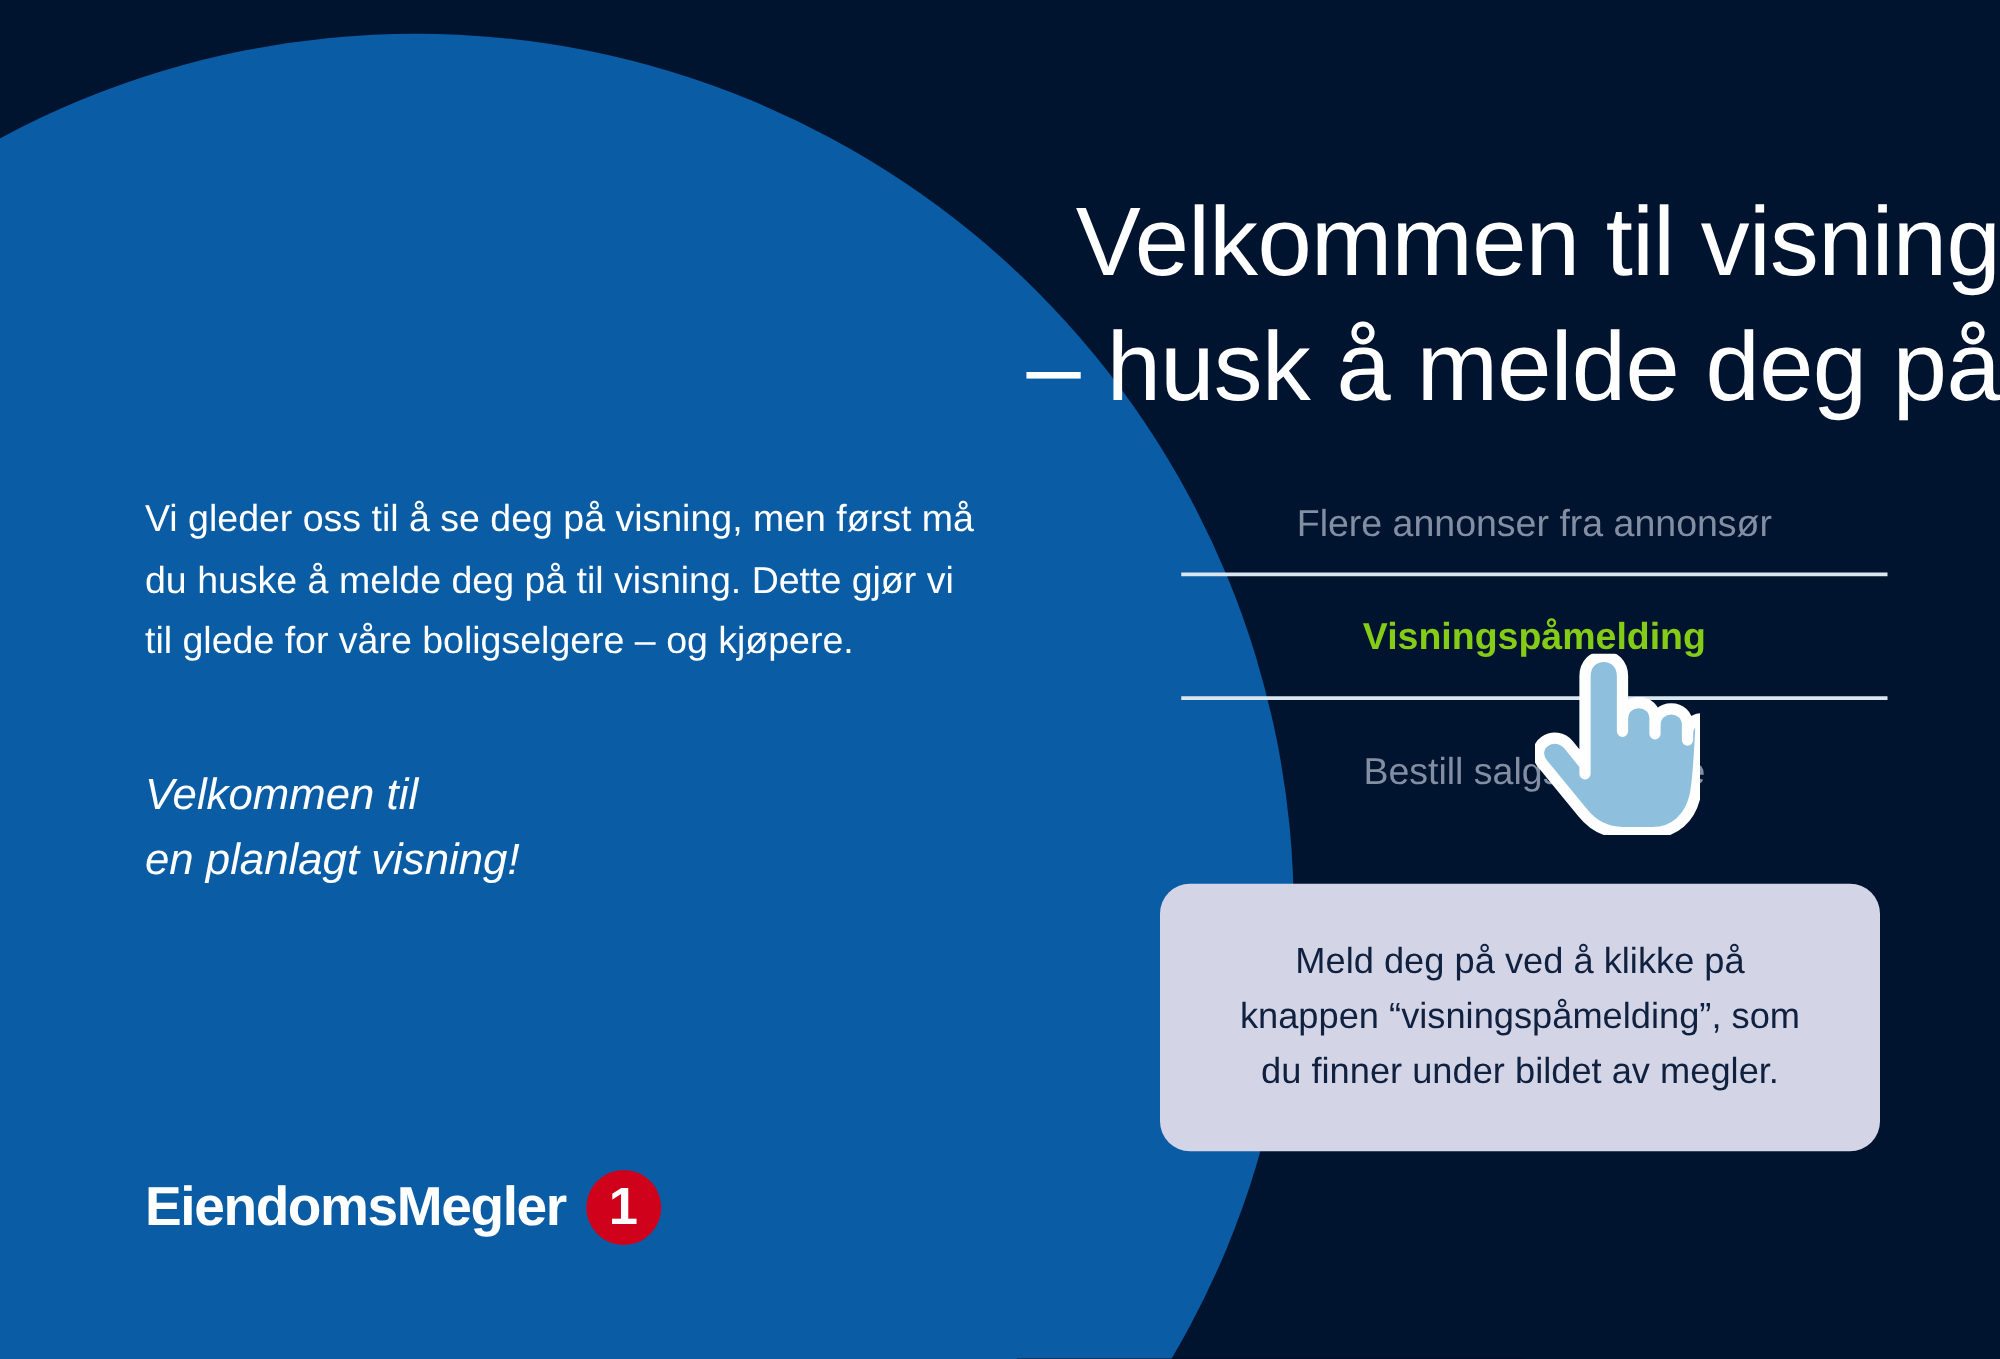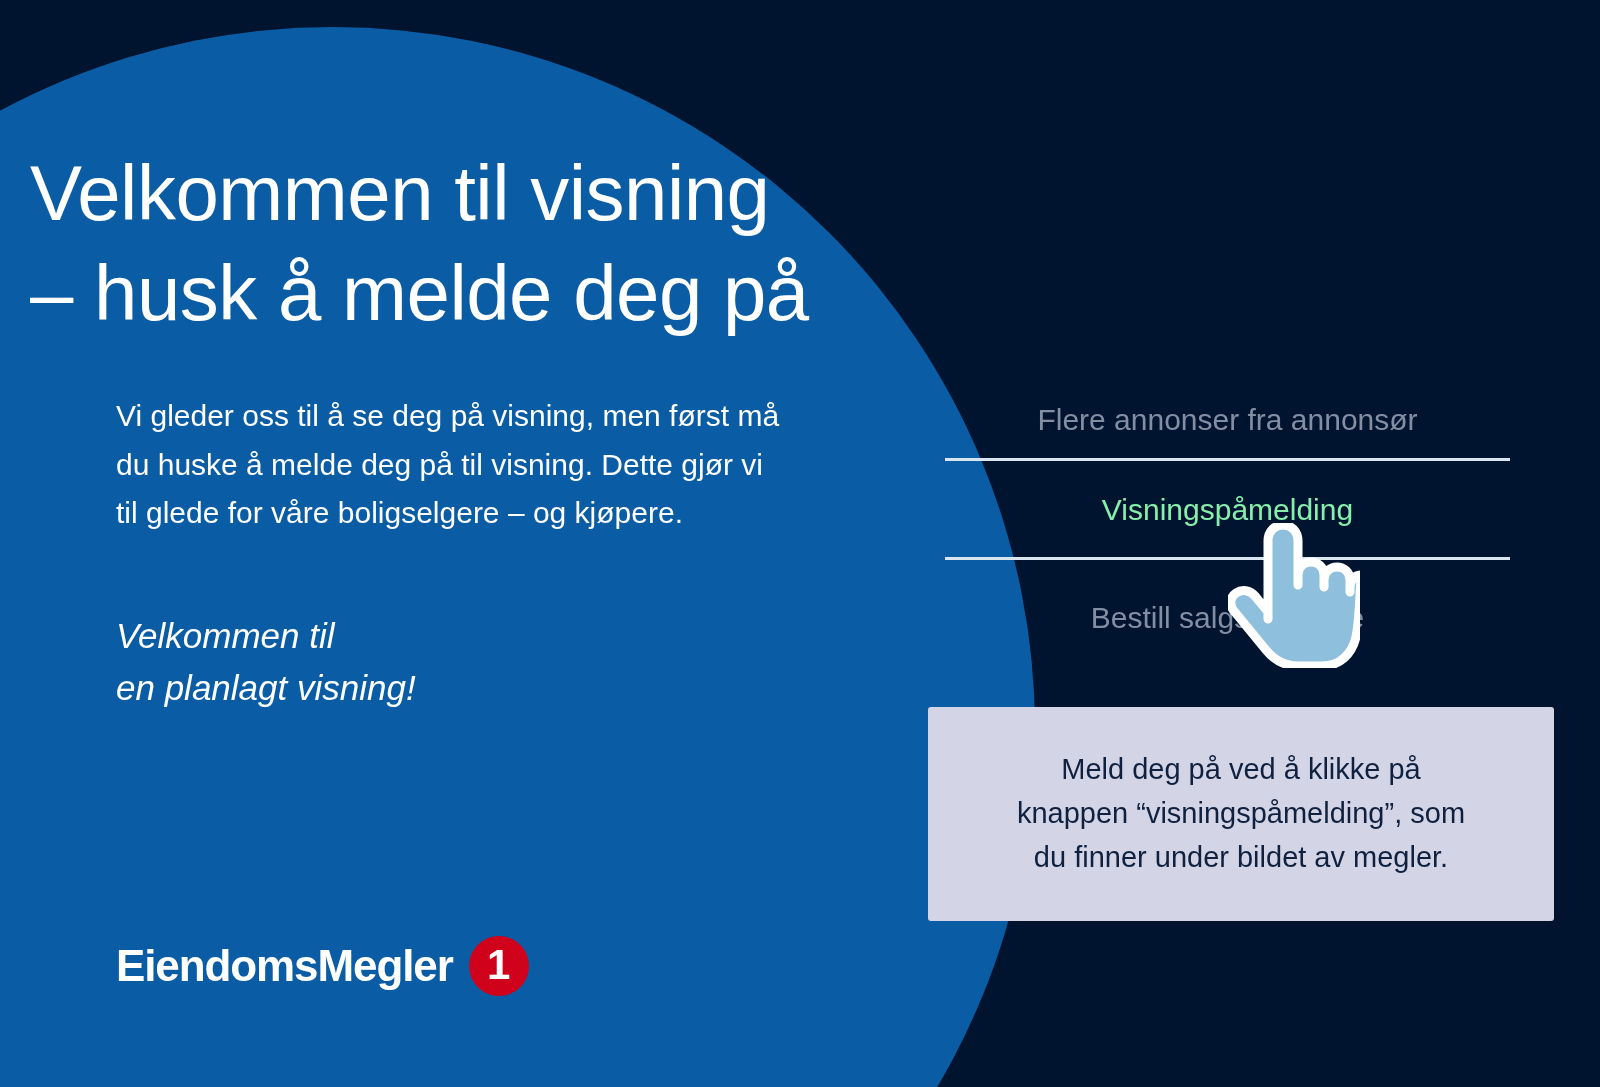"Velkommen til visning" #headline { text-align: left -> right }
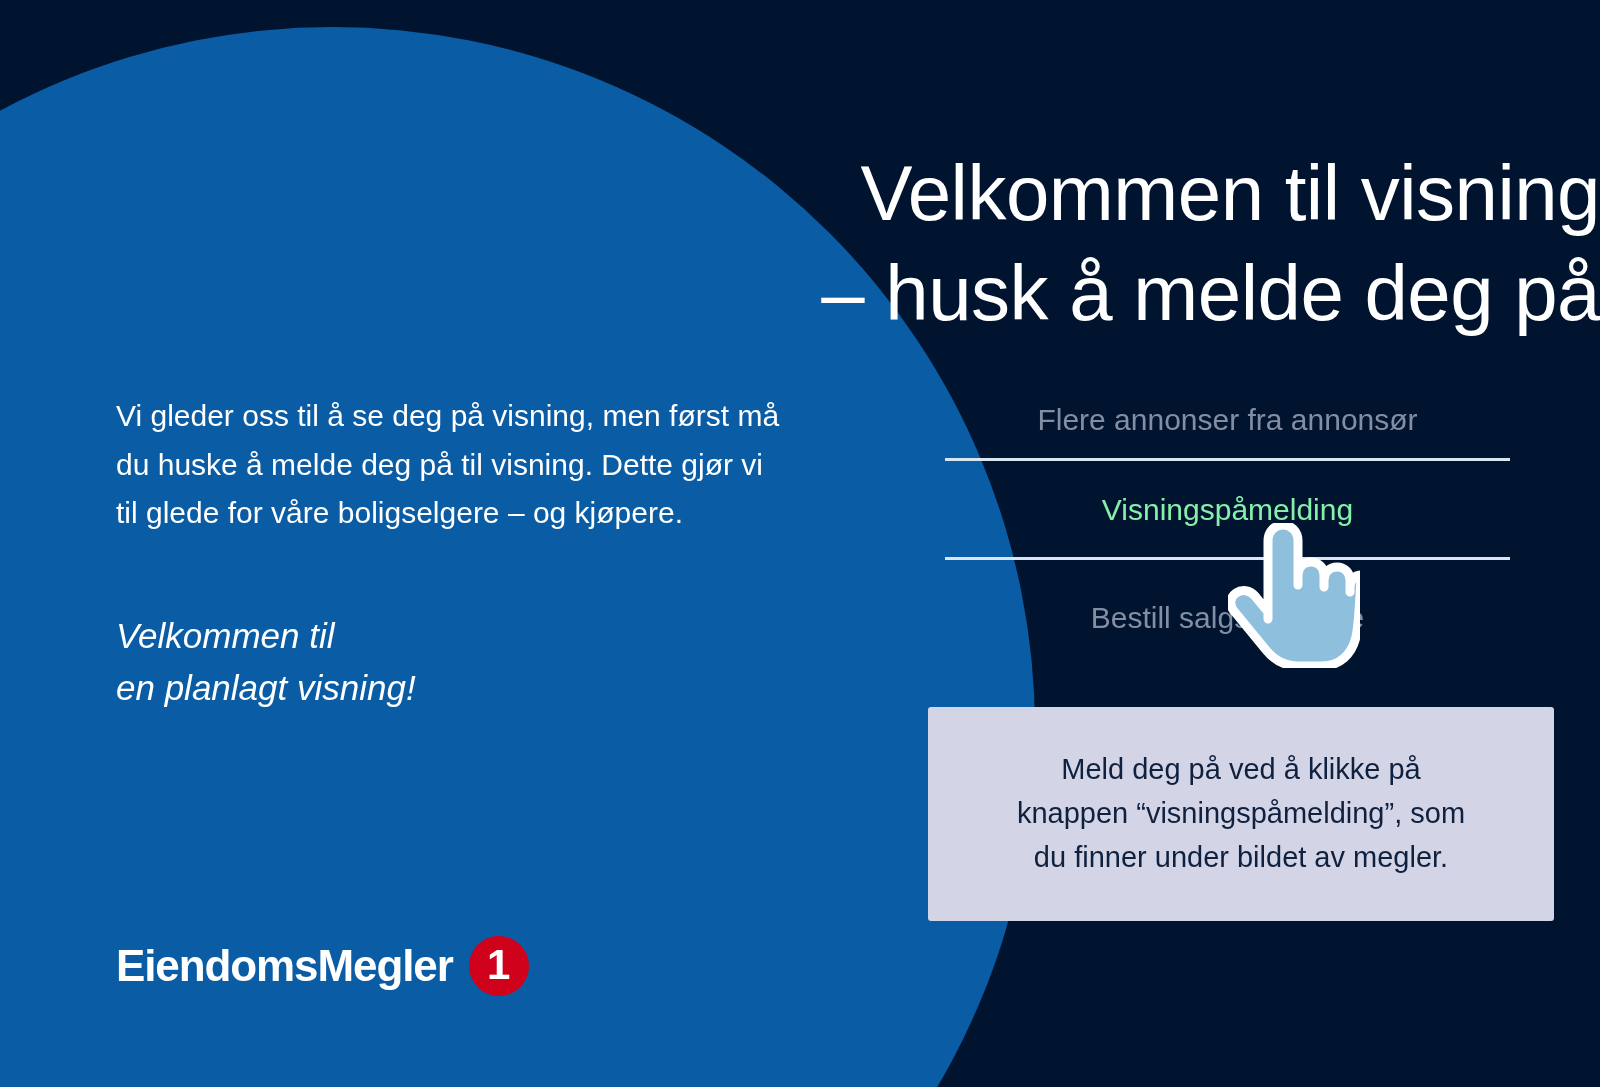"Visningspåmelding" .menu-item.active { color: #86efac -> #84cc16; font-weight: none -> bold }
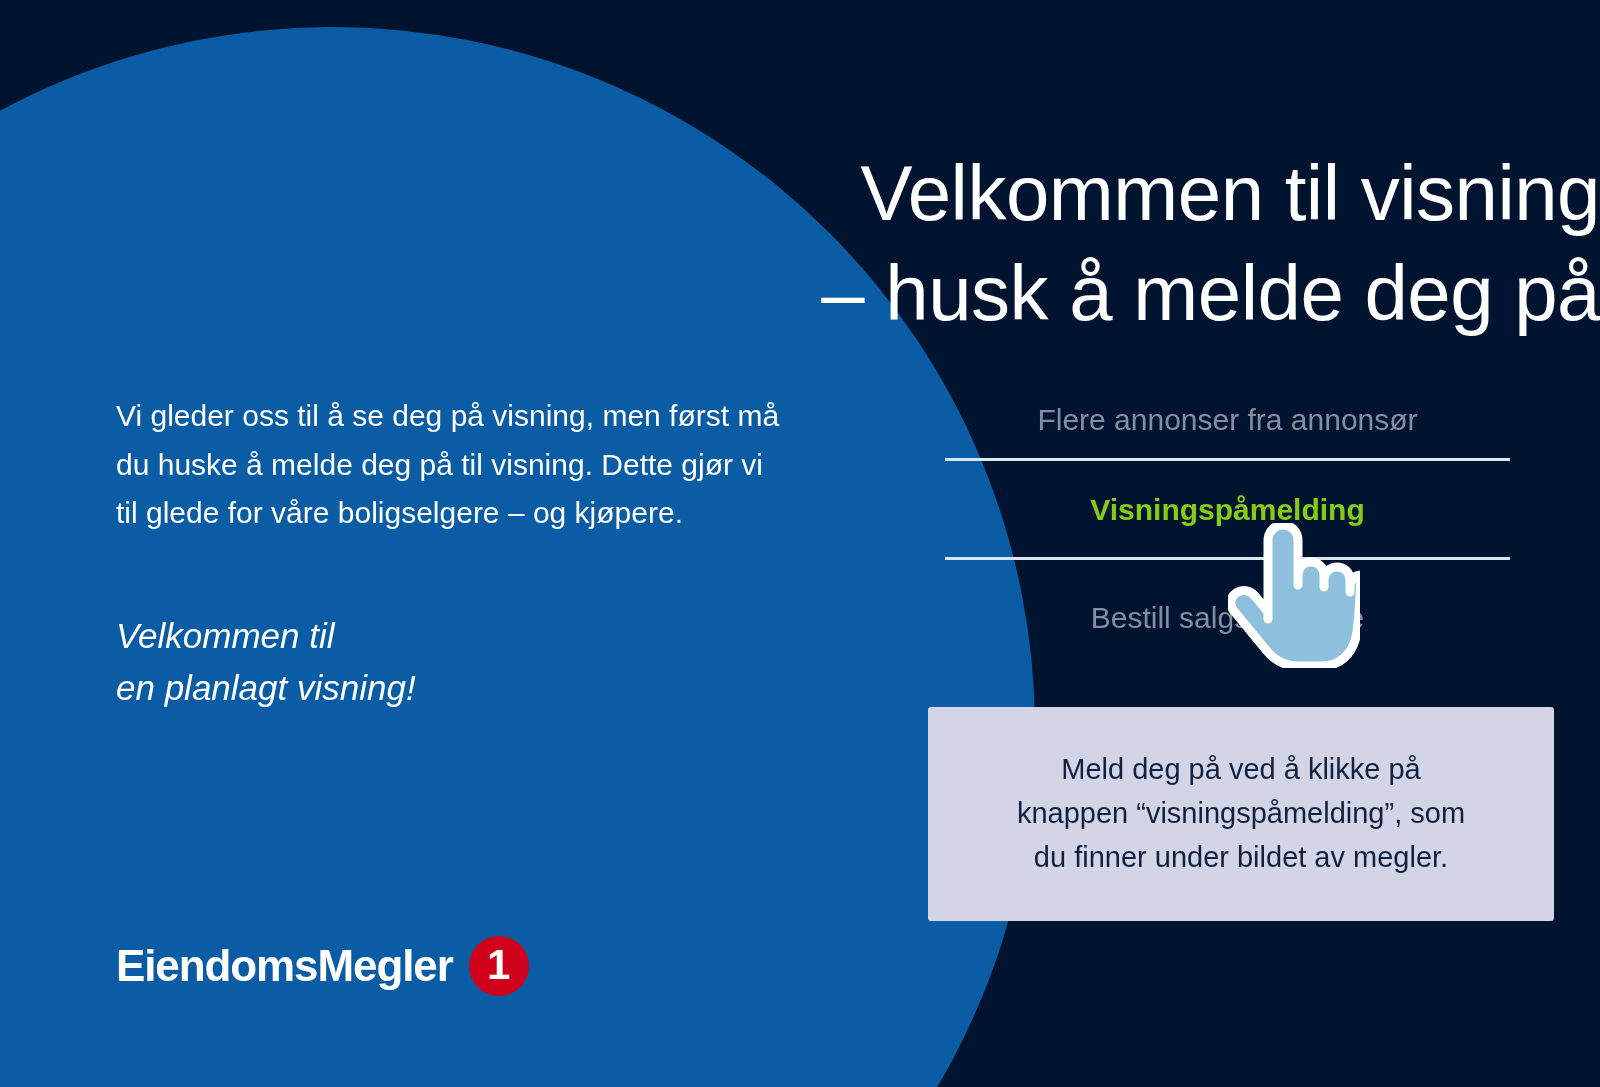"Meld deg på ved å" #tooltip { border-radius: 3px -> 24px; width: 626px -> 576px }
